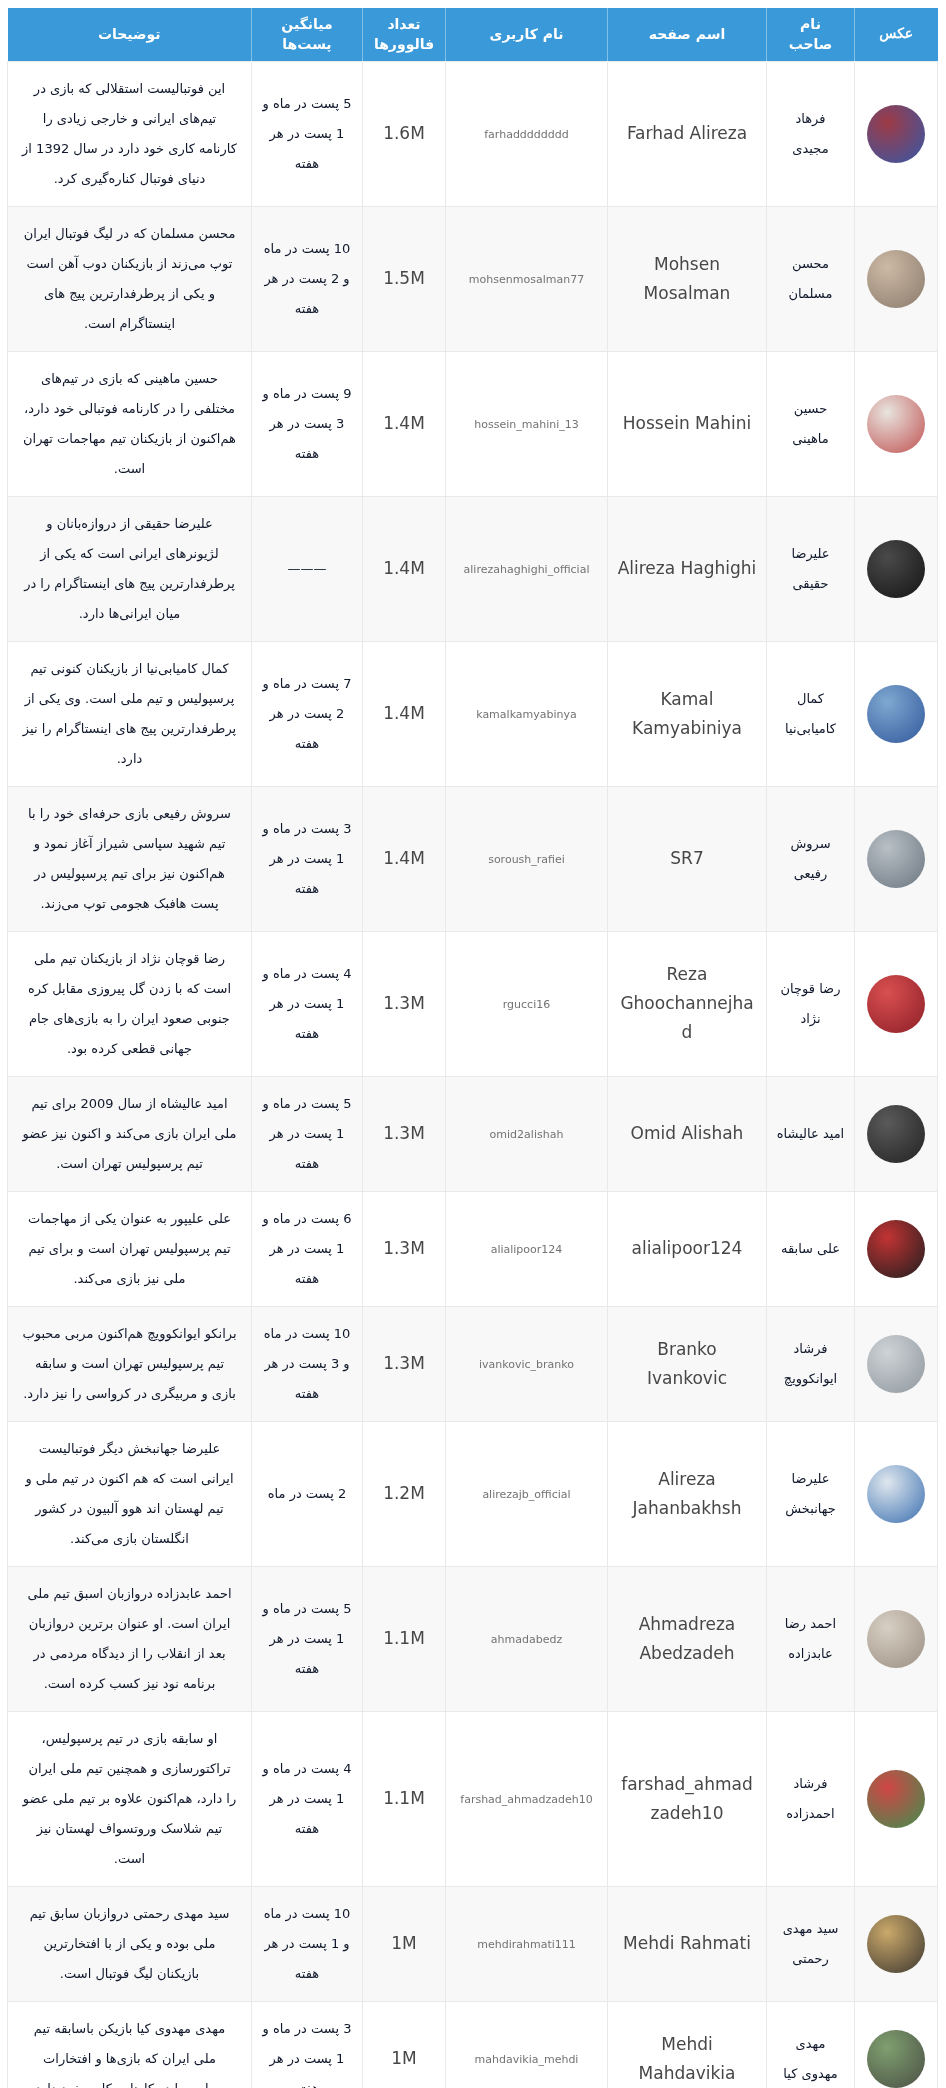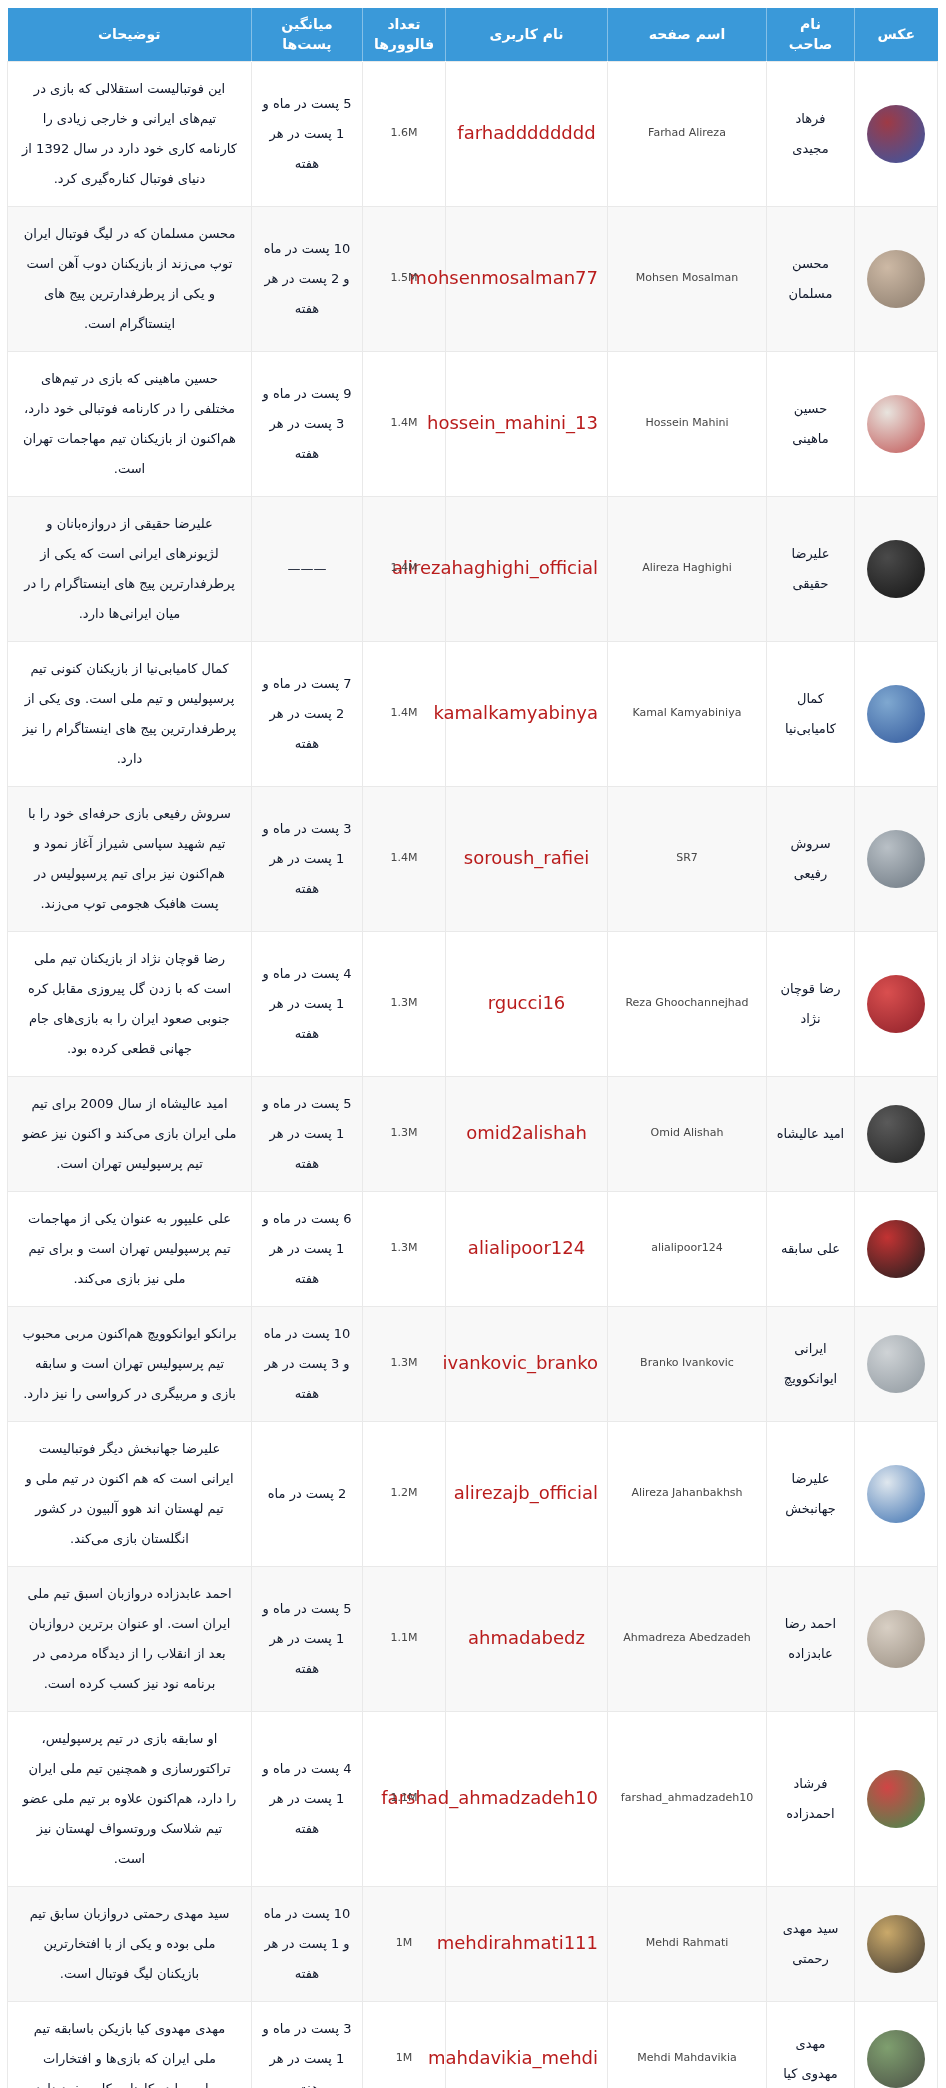"عکس" thead th:first-child { font-family: none -> Liberation Serif, serif }
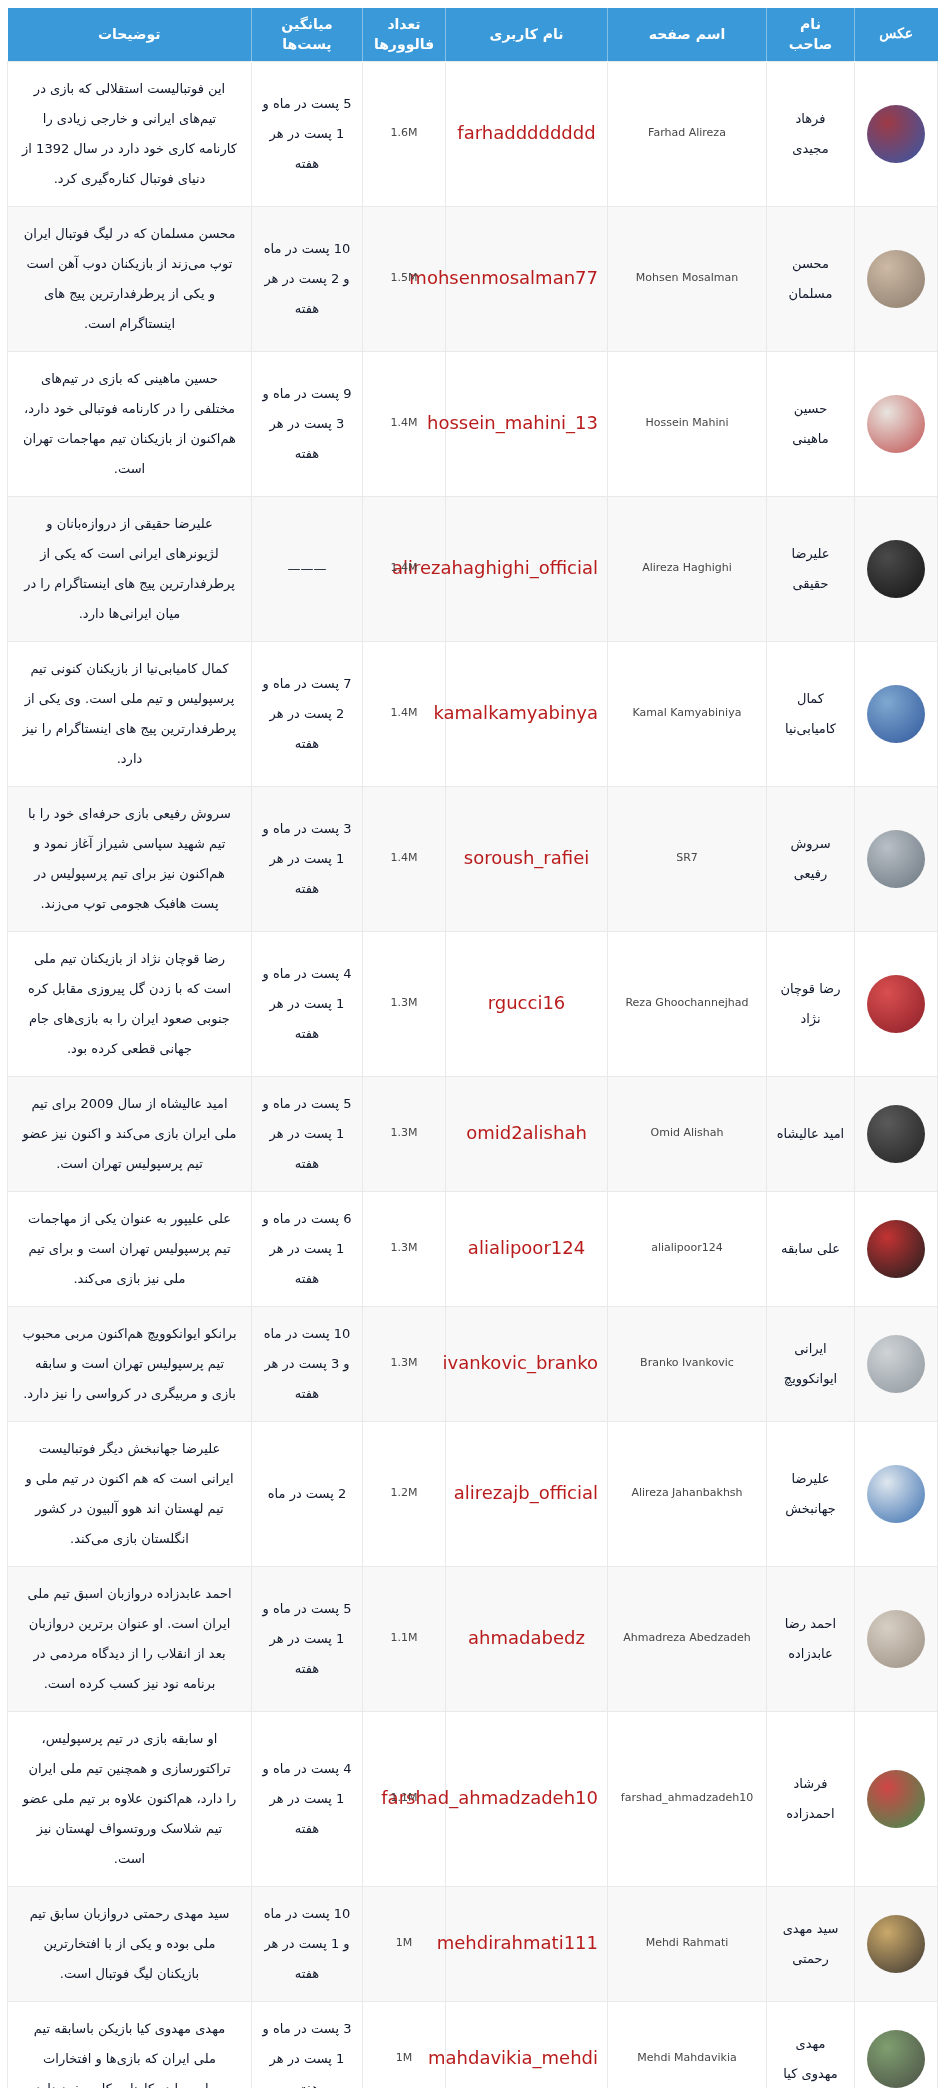"1.6M" .en { font-size: 11px -> 17px }
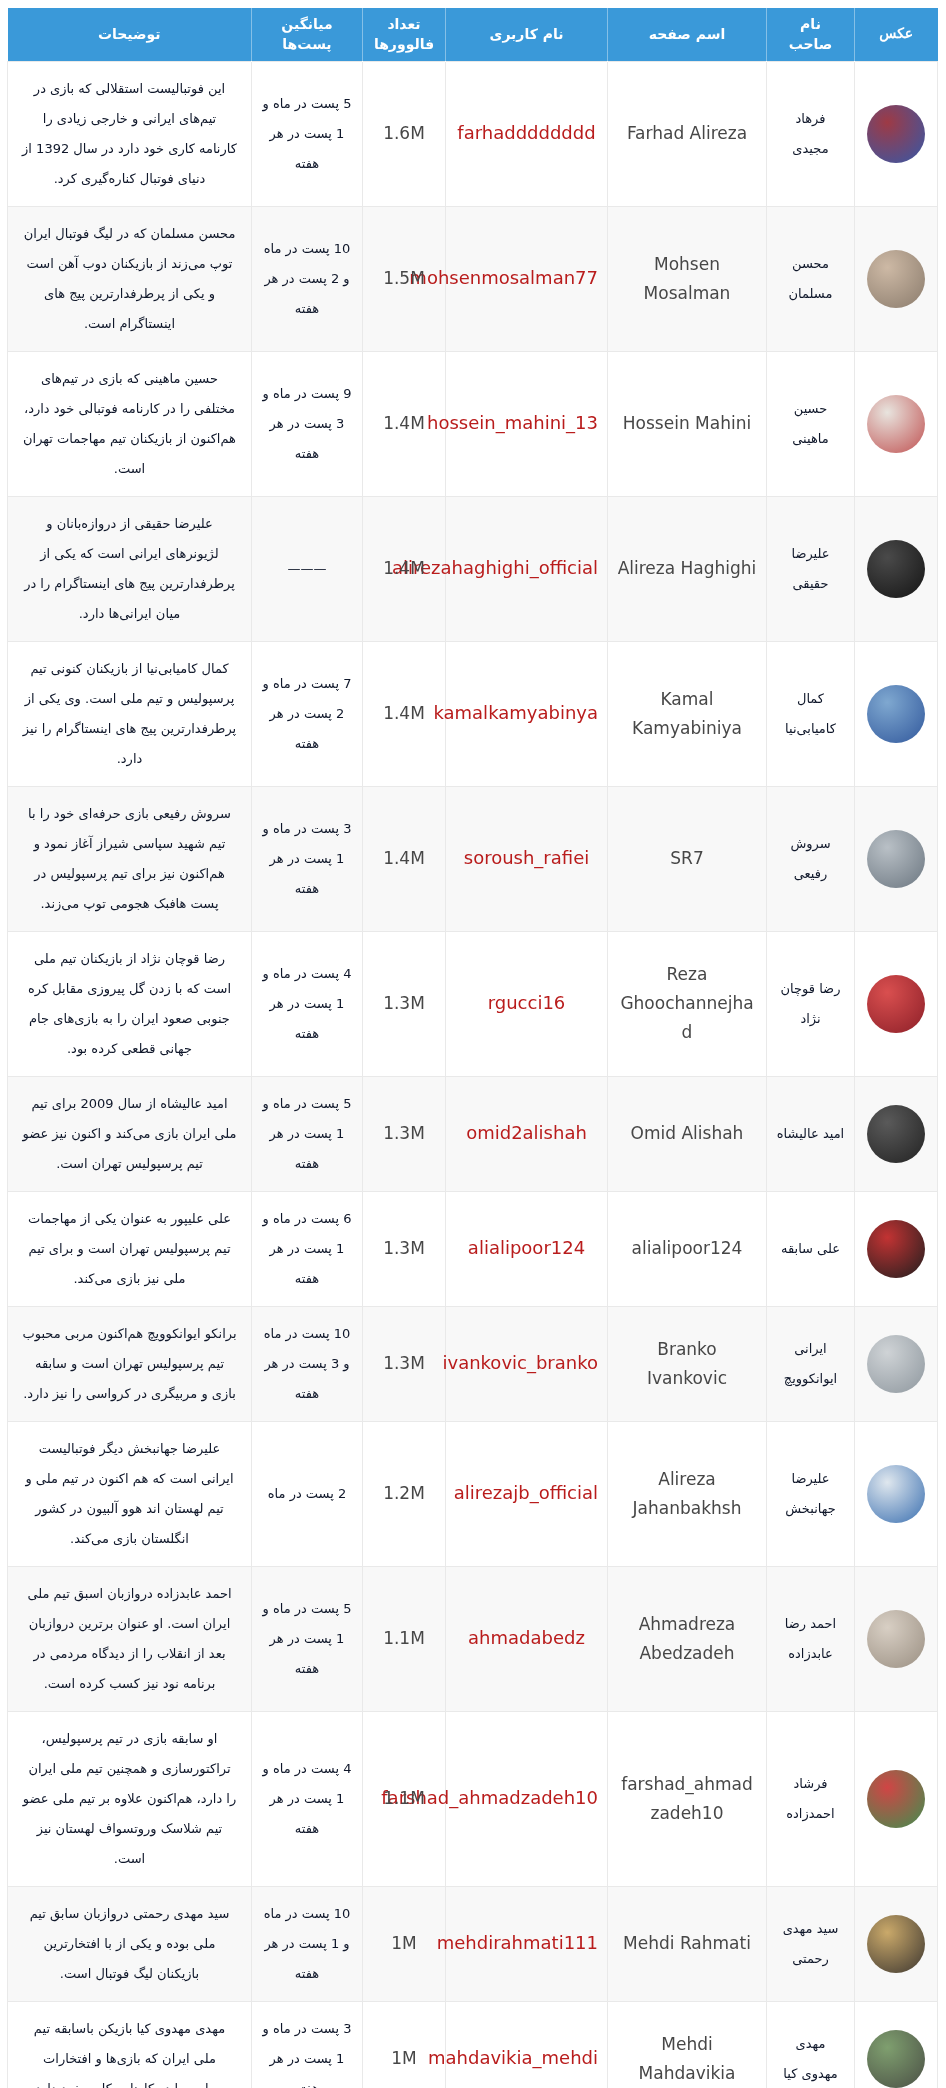"farhadddddddd" .username { color: #b91c1c -> #737373; font-size: 18px -> 11px }
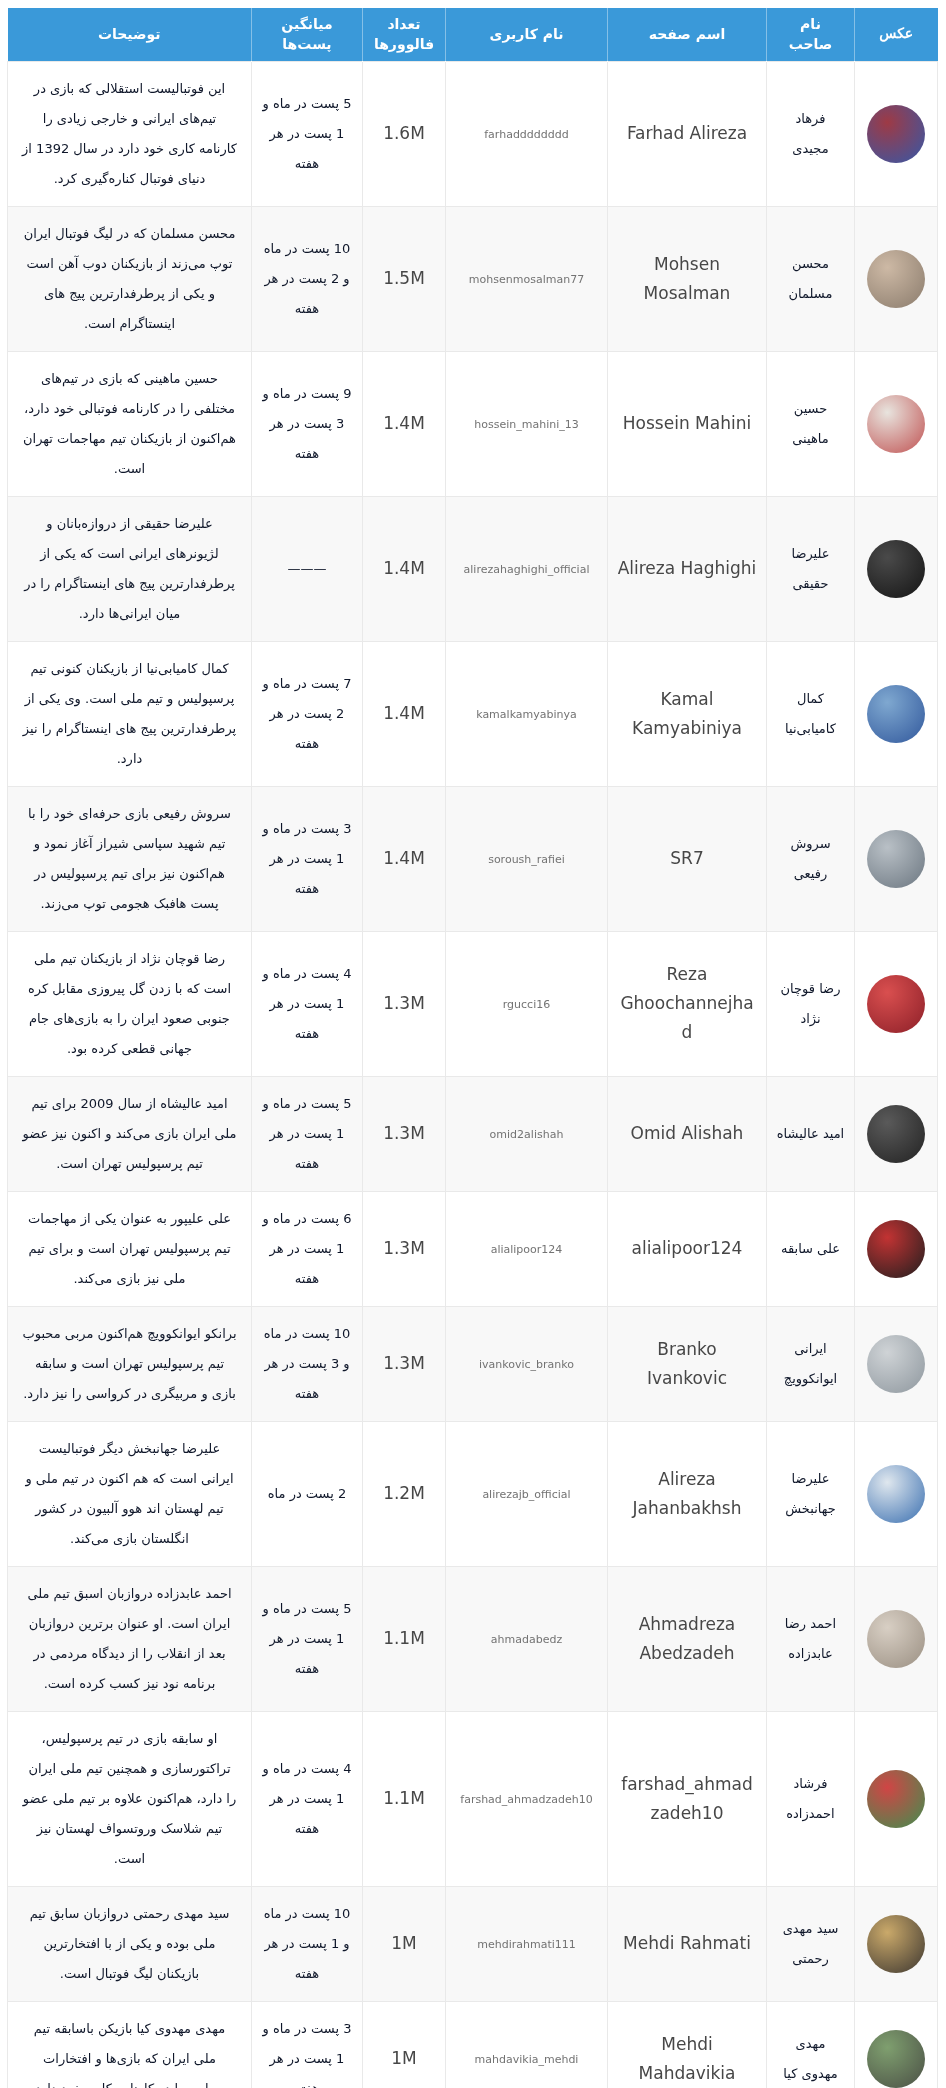"ایرانی ایوانکوویچ" td.fa { text: ایرانی -> فرشاد }
